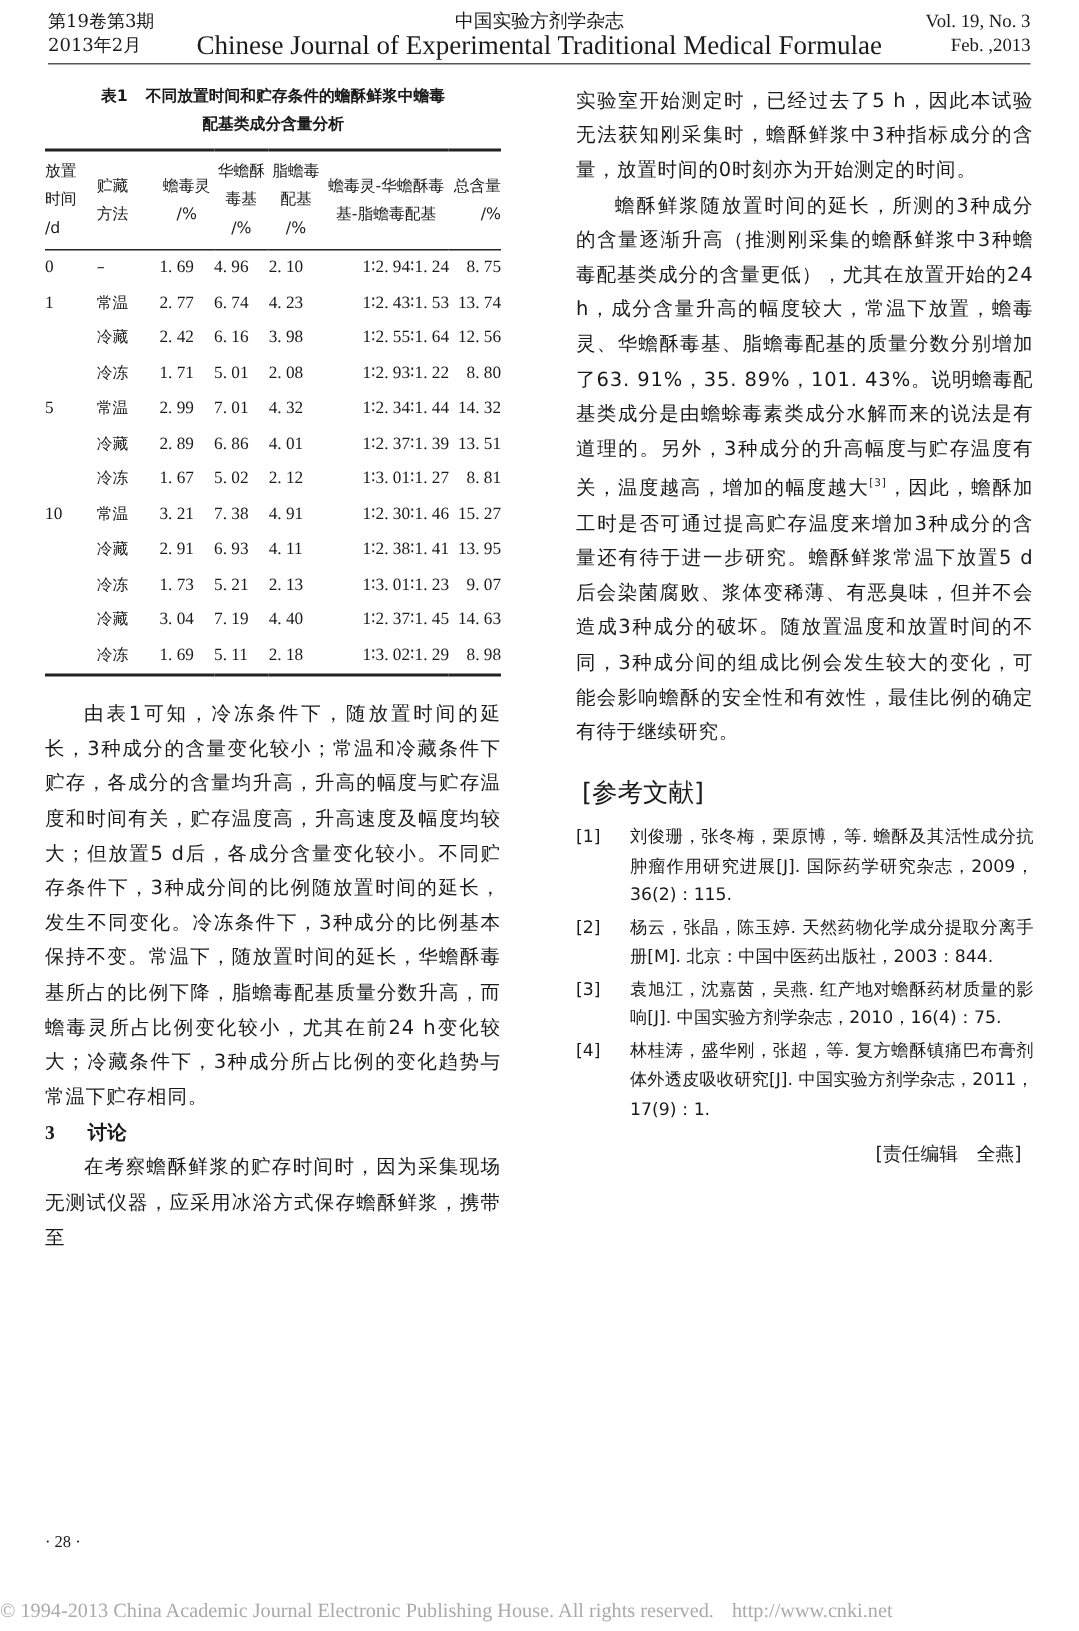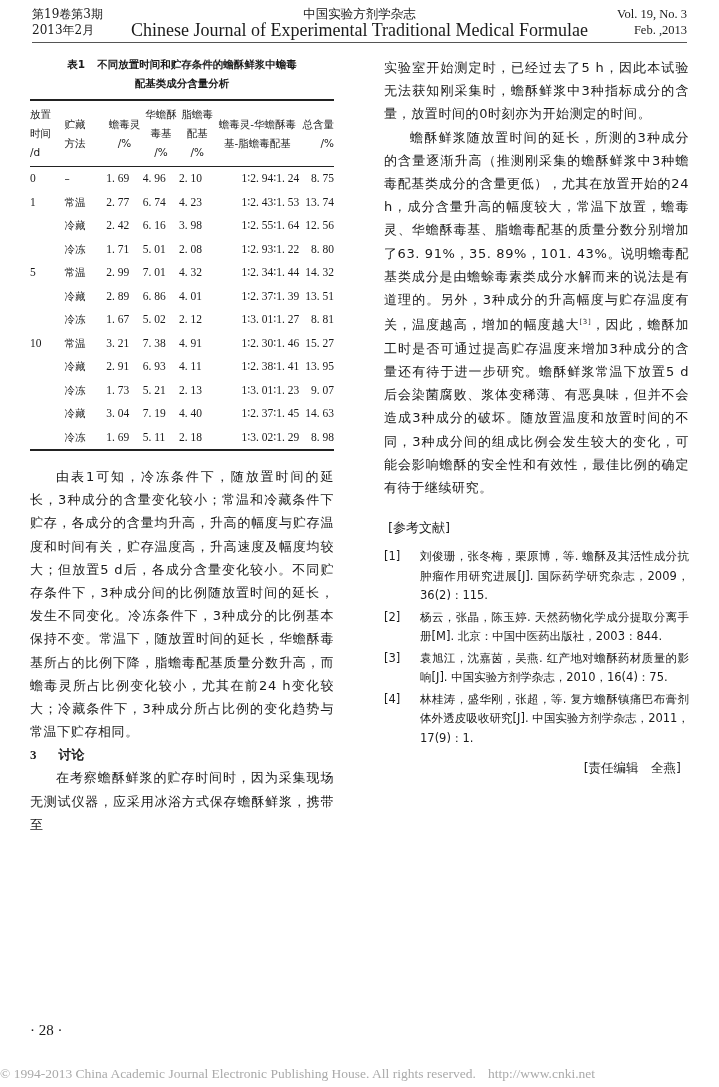"[参考文献]" .refs-title { font-size: 13px -> 17px }
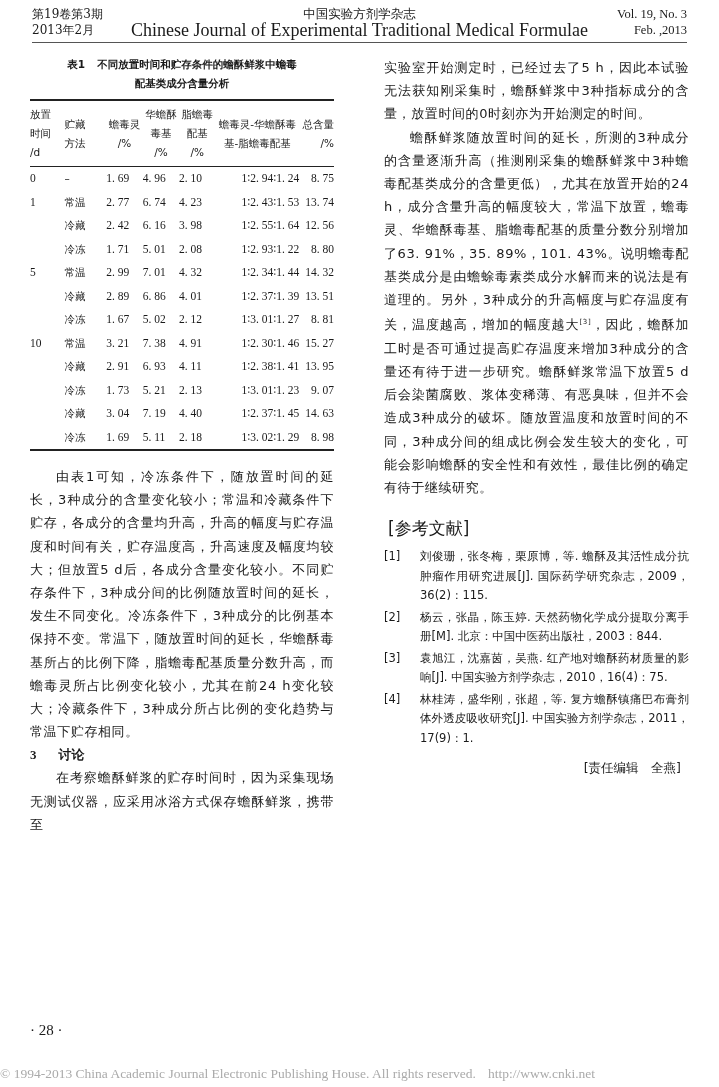"· 28 ·" .pageno { font-size: 15px -> 11px }
